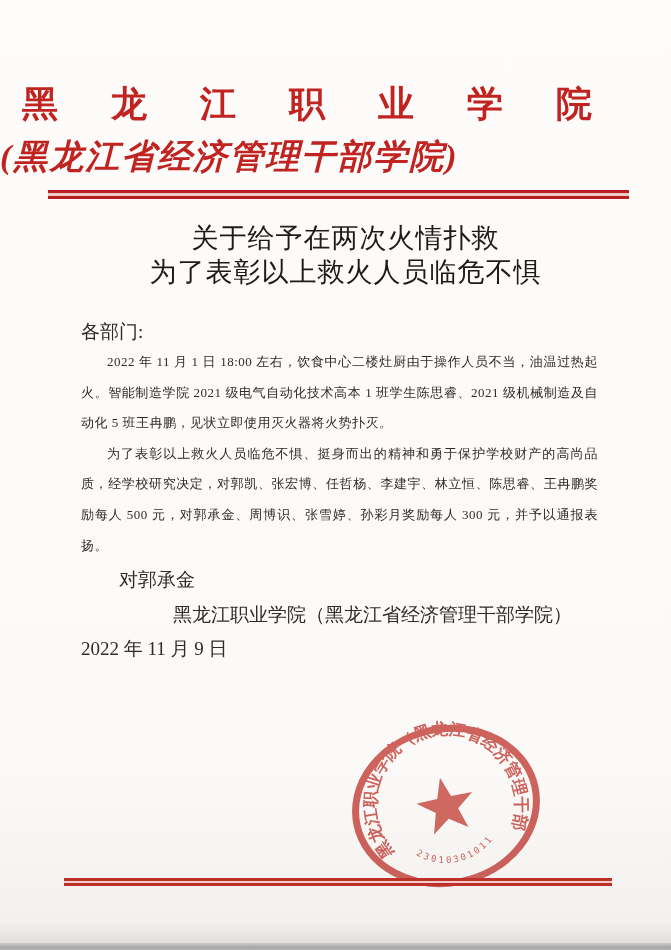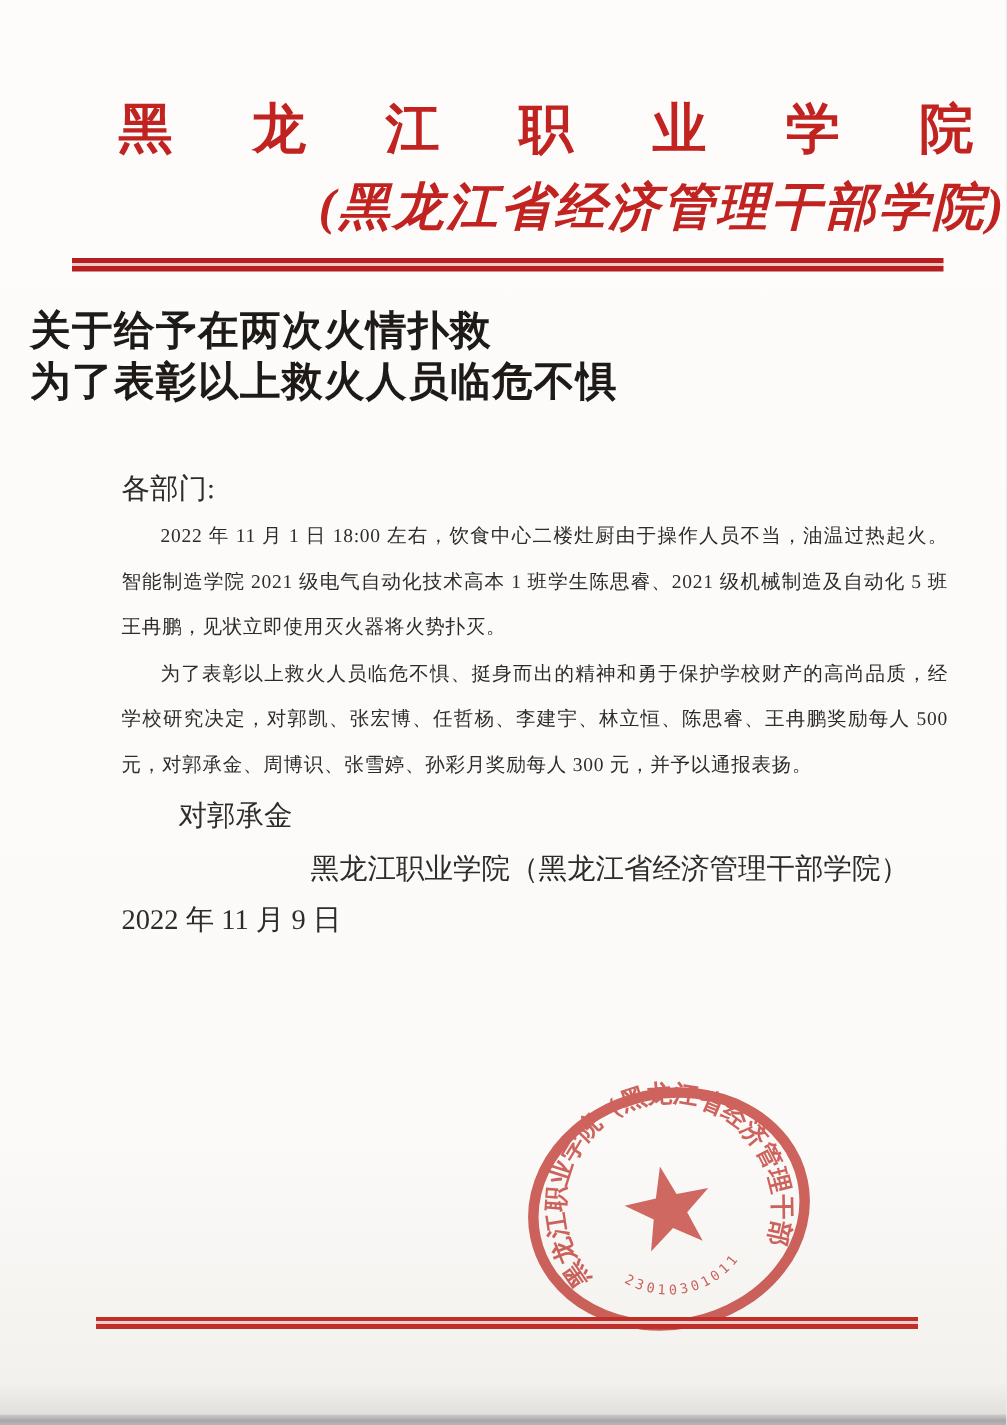"黑 龙 江 职 业" .org-header { padding-top: 66px -> 84px; text-align: right -> left }
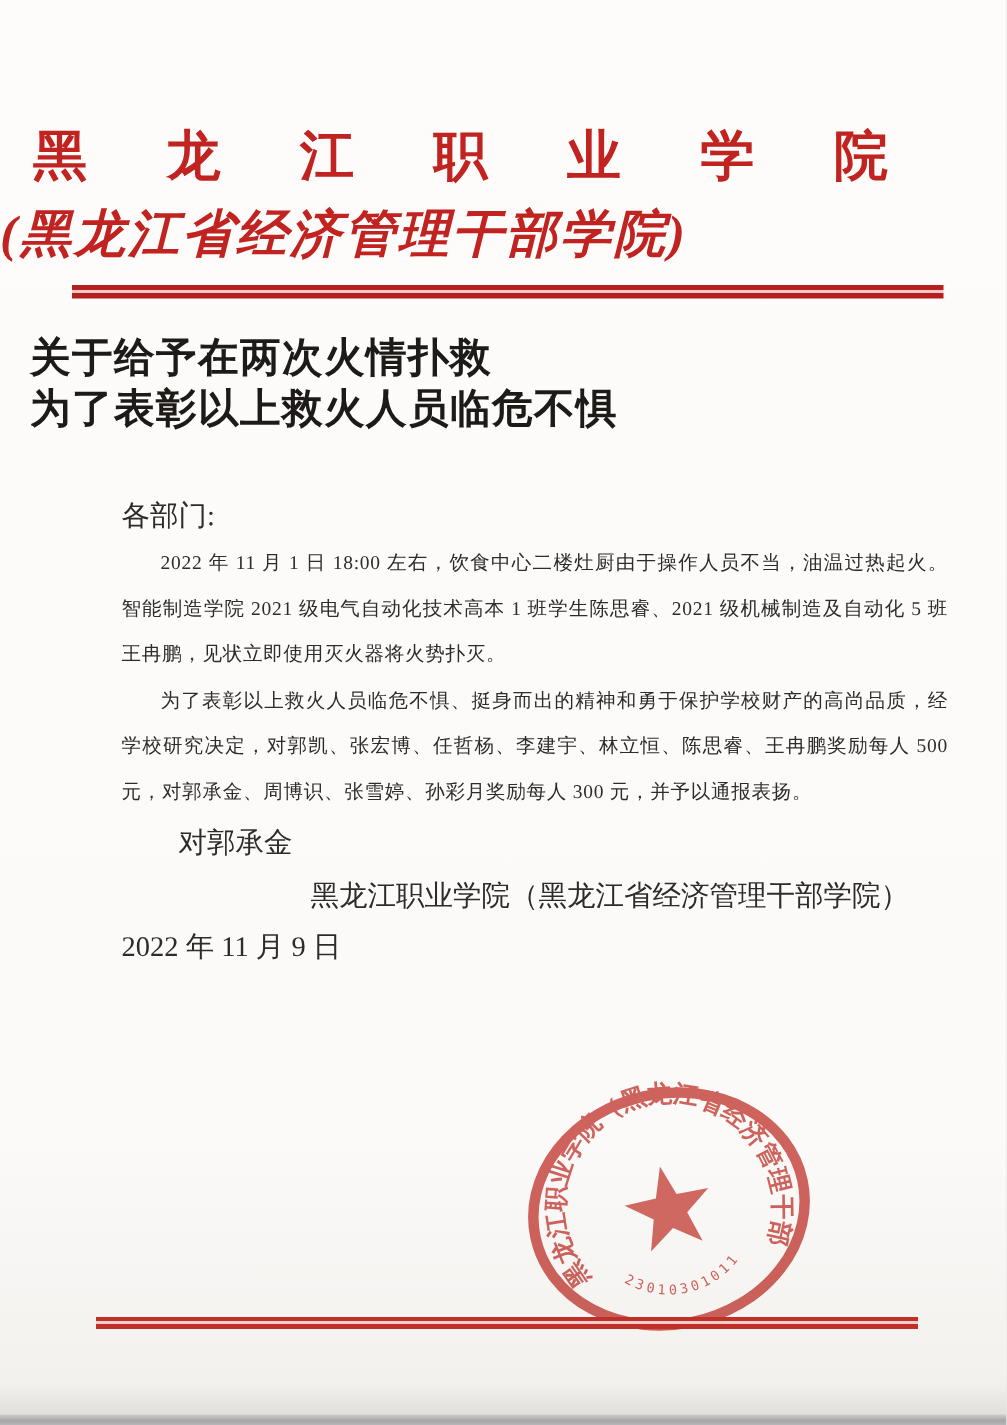"关于给予在两次火情扑救" .doc-title { font-weight: bold -> normal; text-align: none -> center }
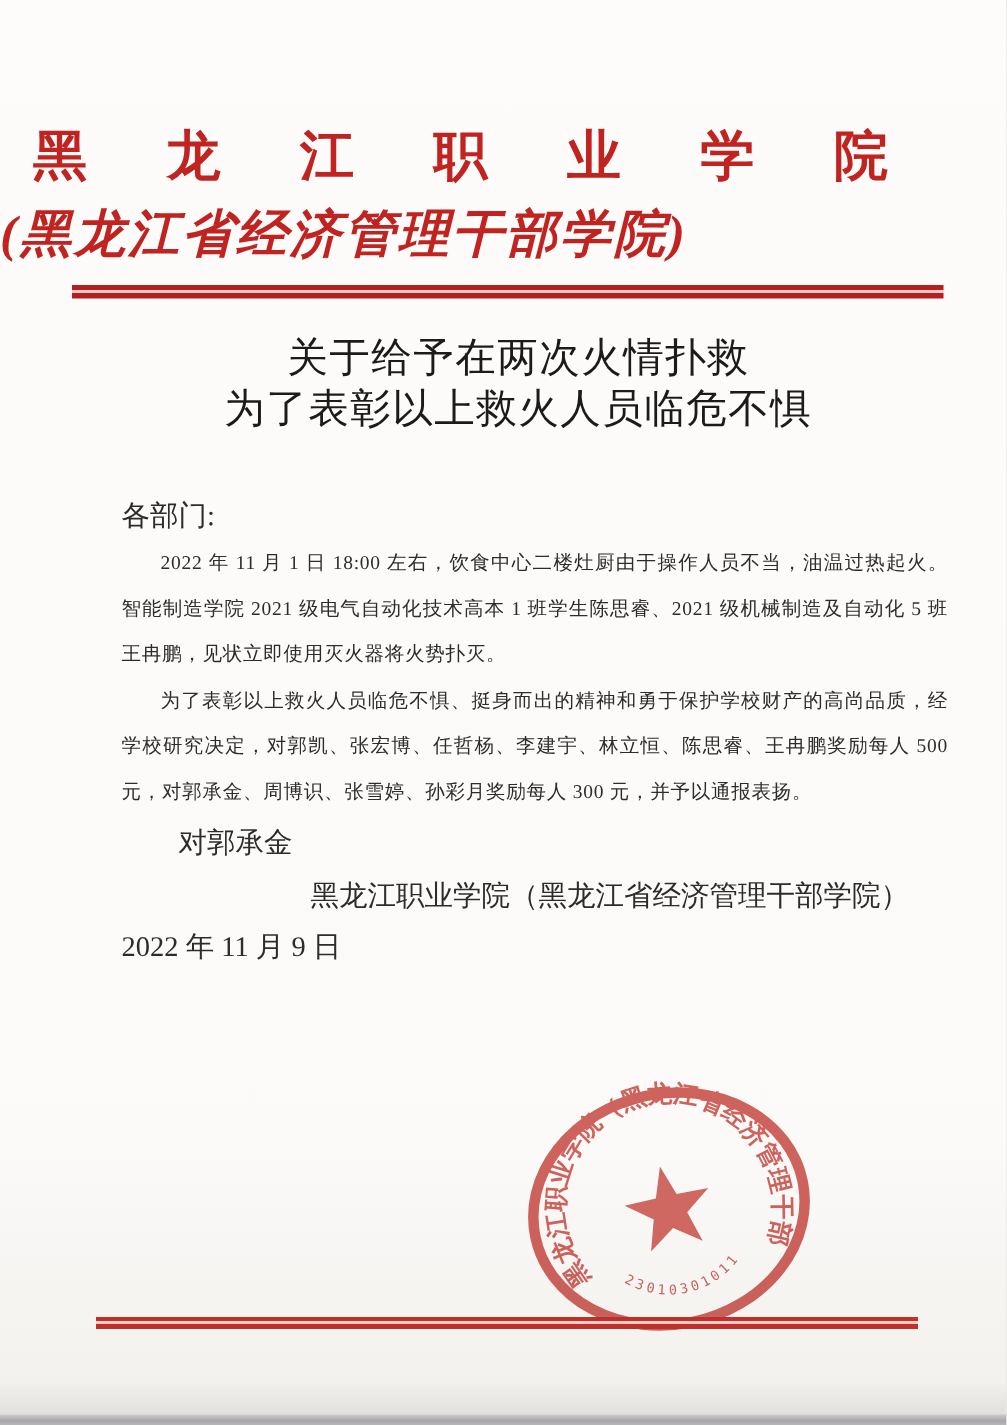"各部门:" .doc-body { margin-top: 40px -> 27px; padding: 0 39px 0 81px -> 0 73px 0 81px }
